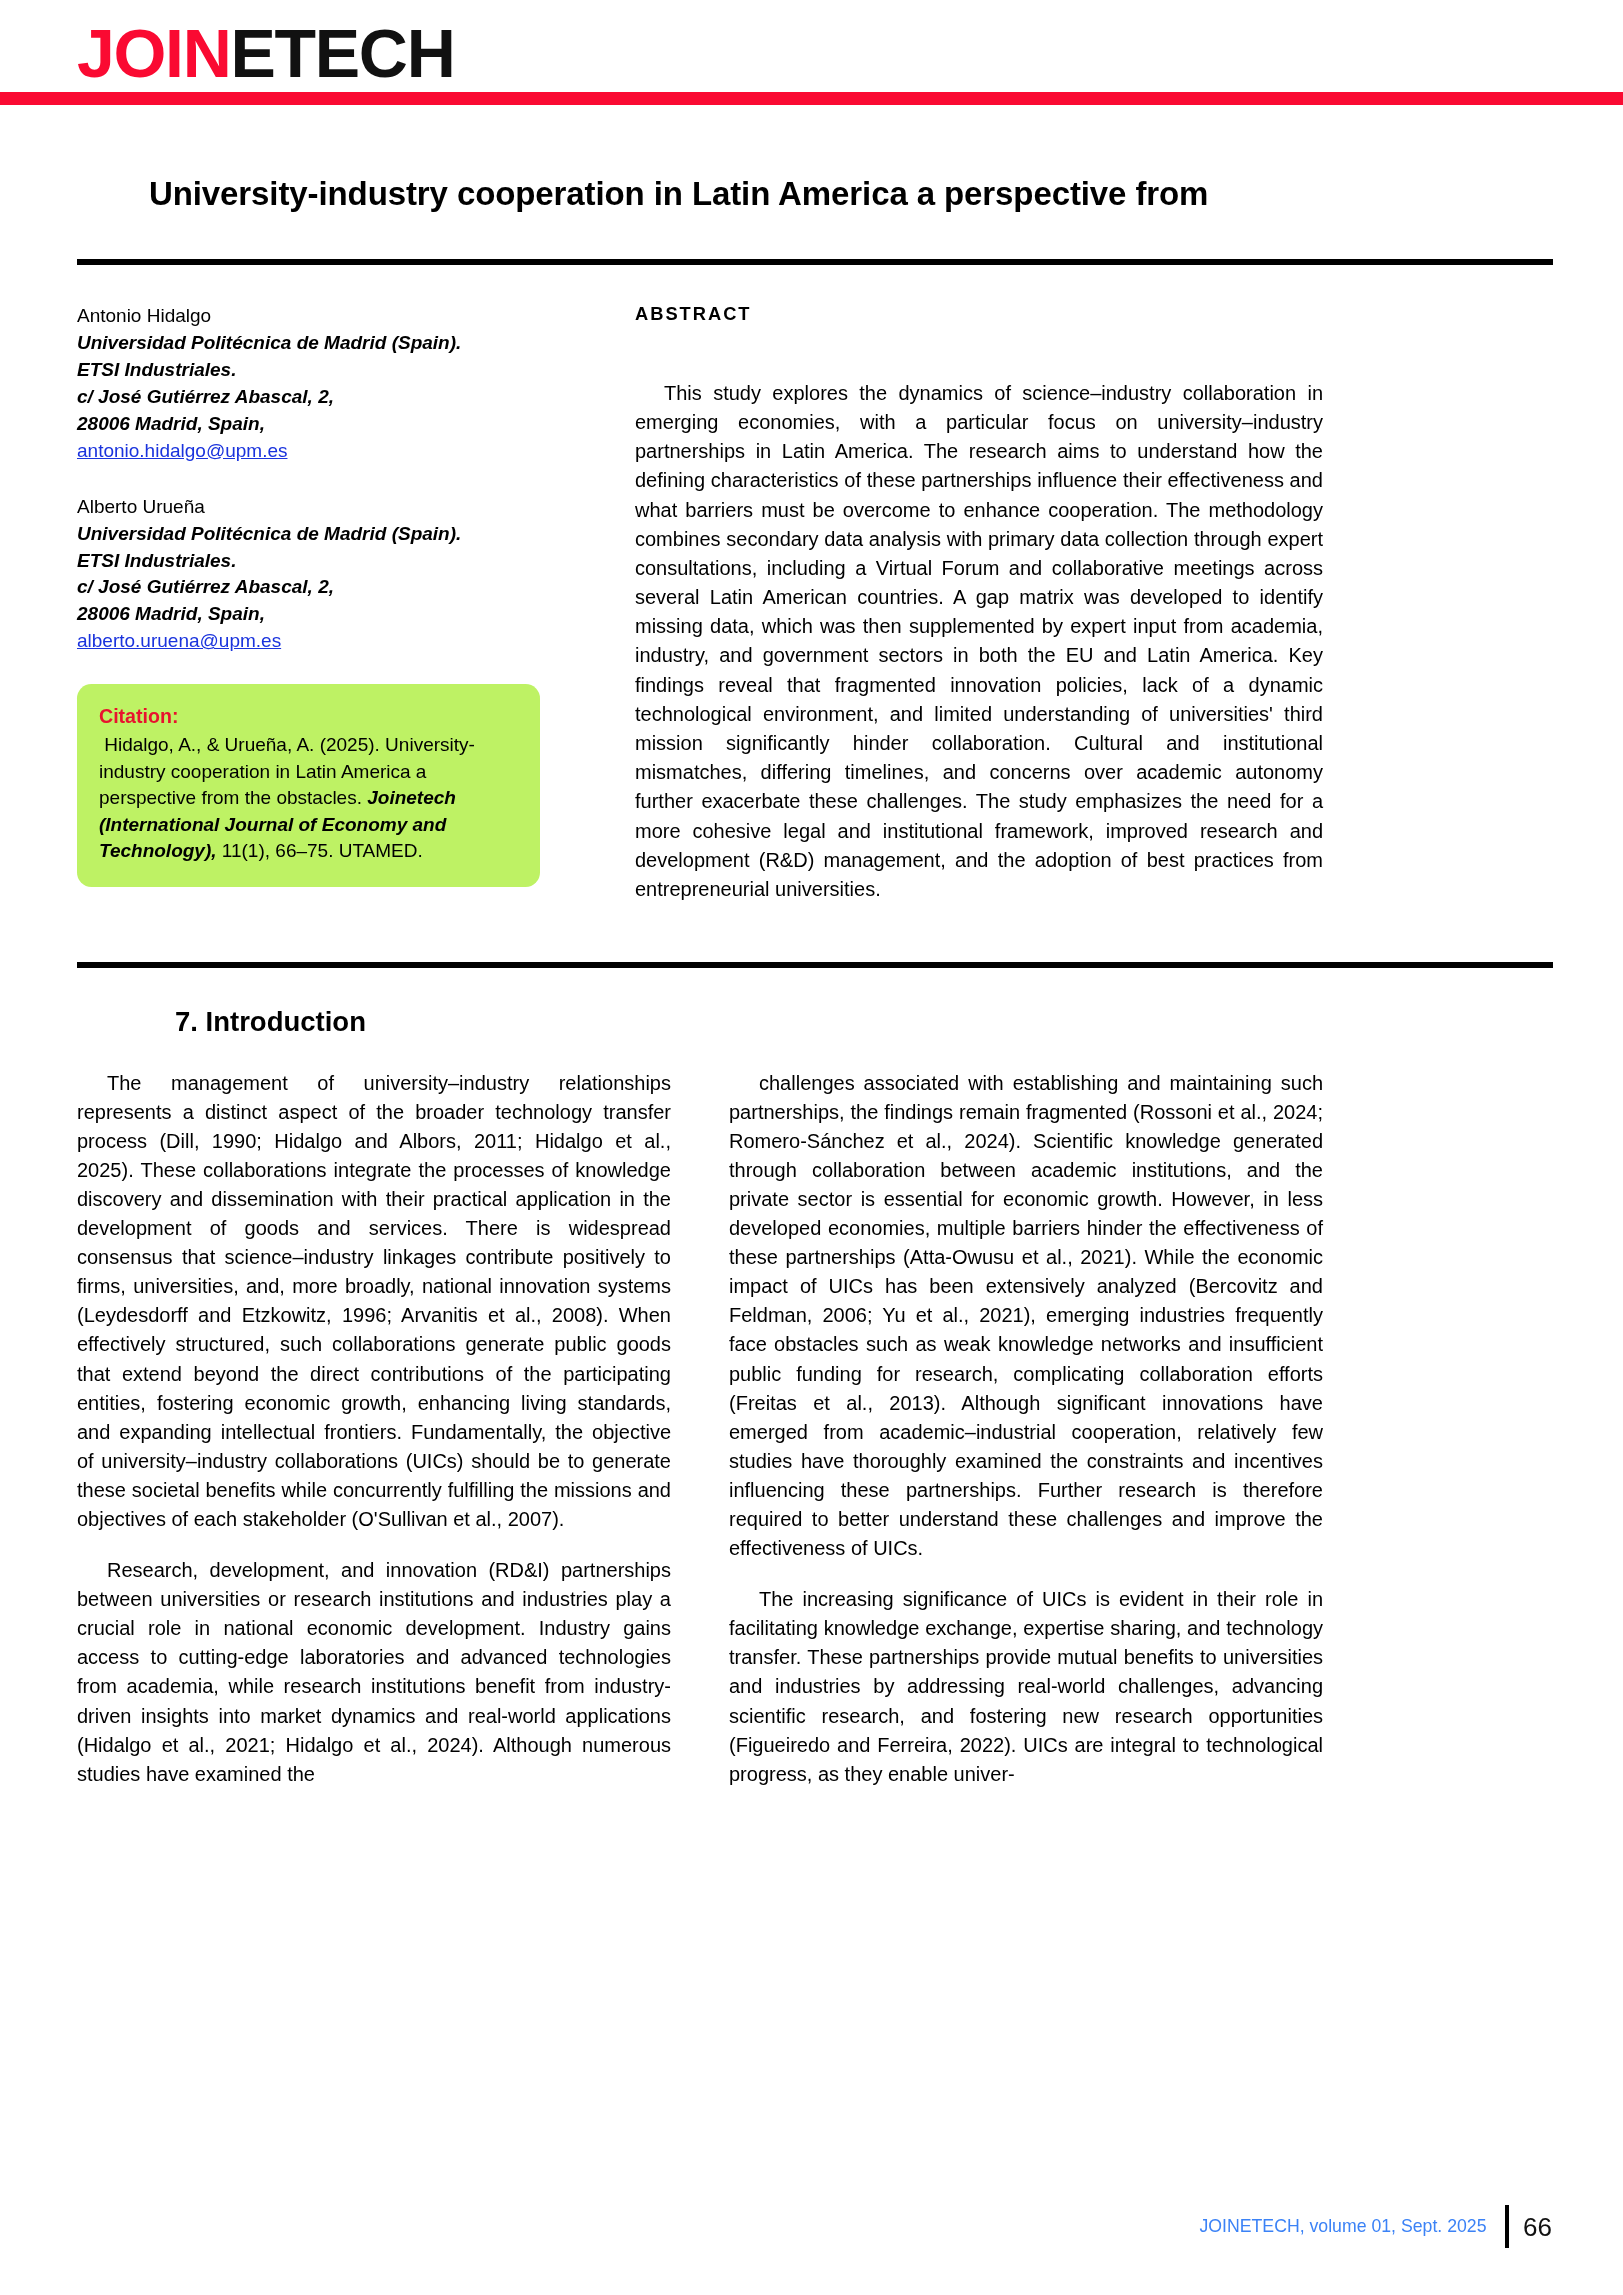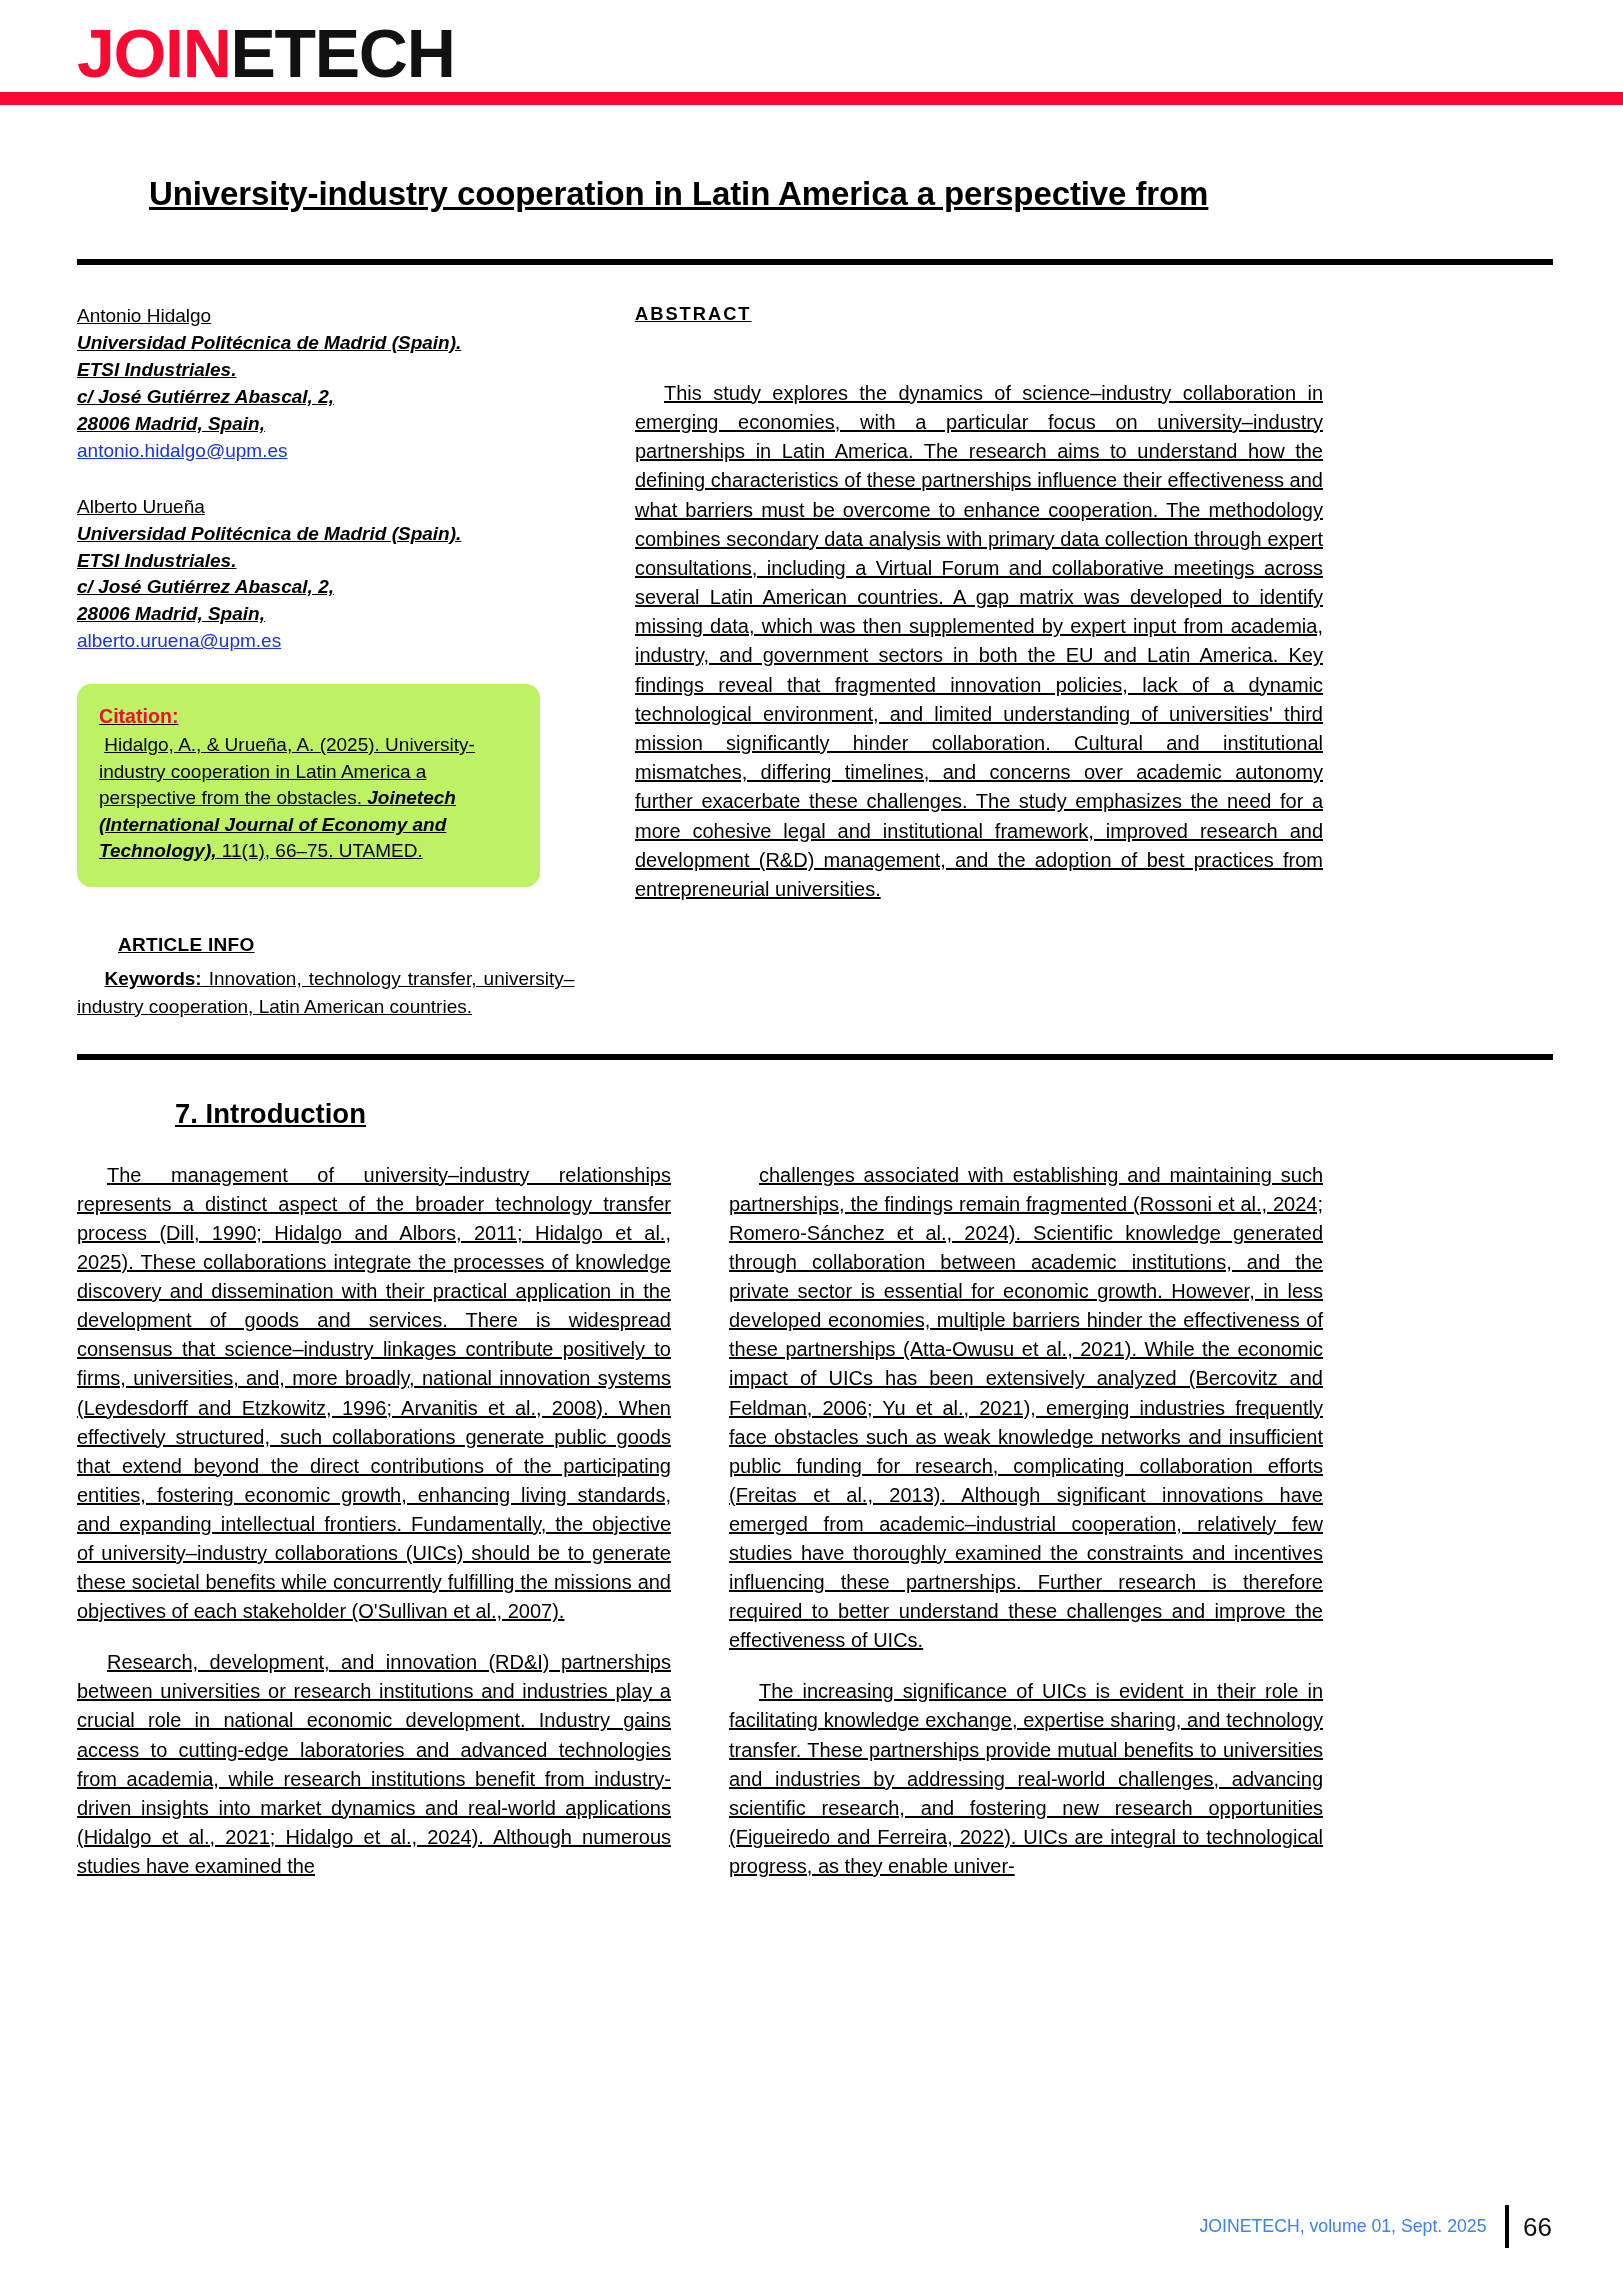"University-industry cooperation in Latin" .page { text-decoration: underline -> none }
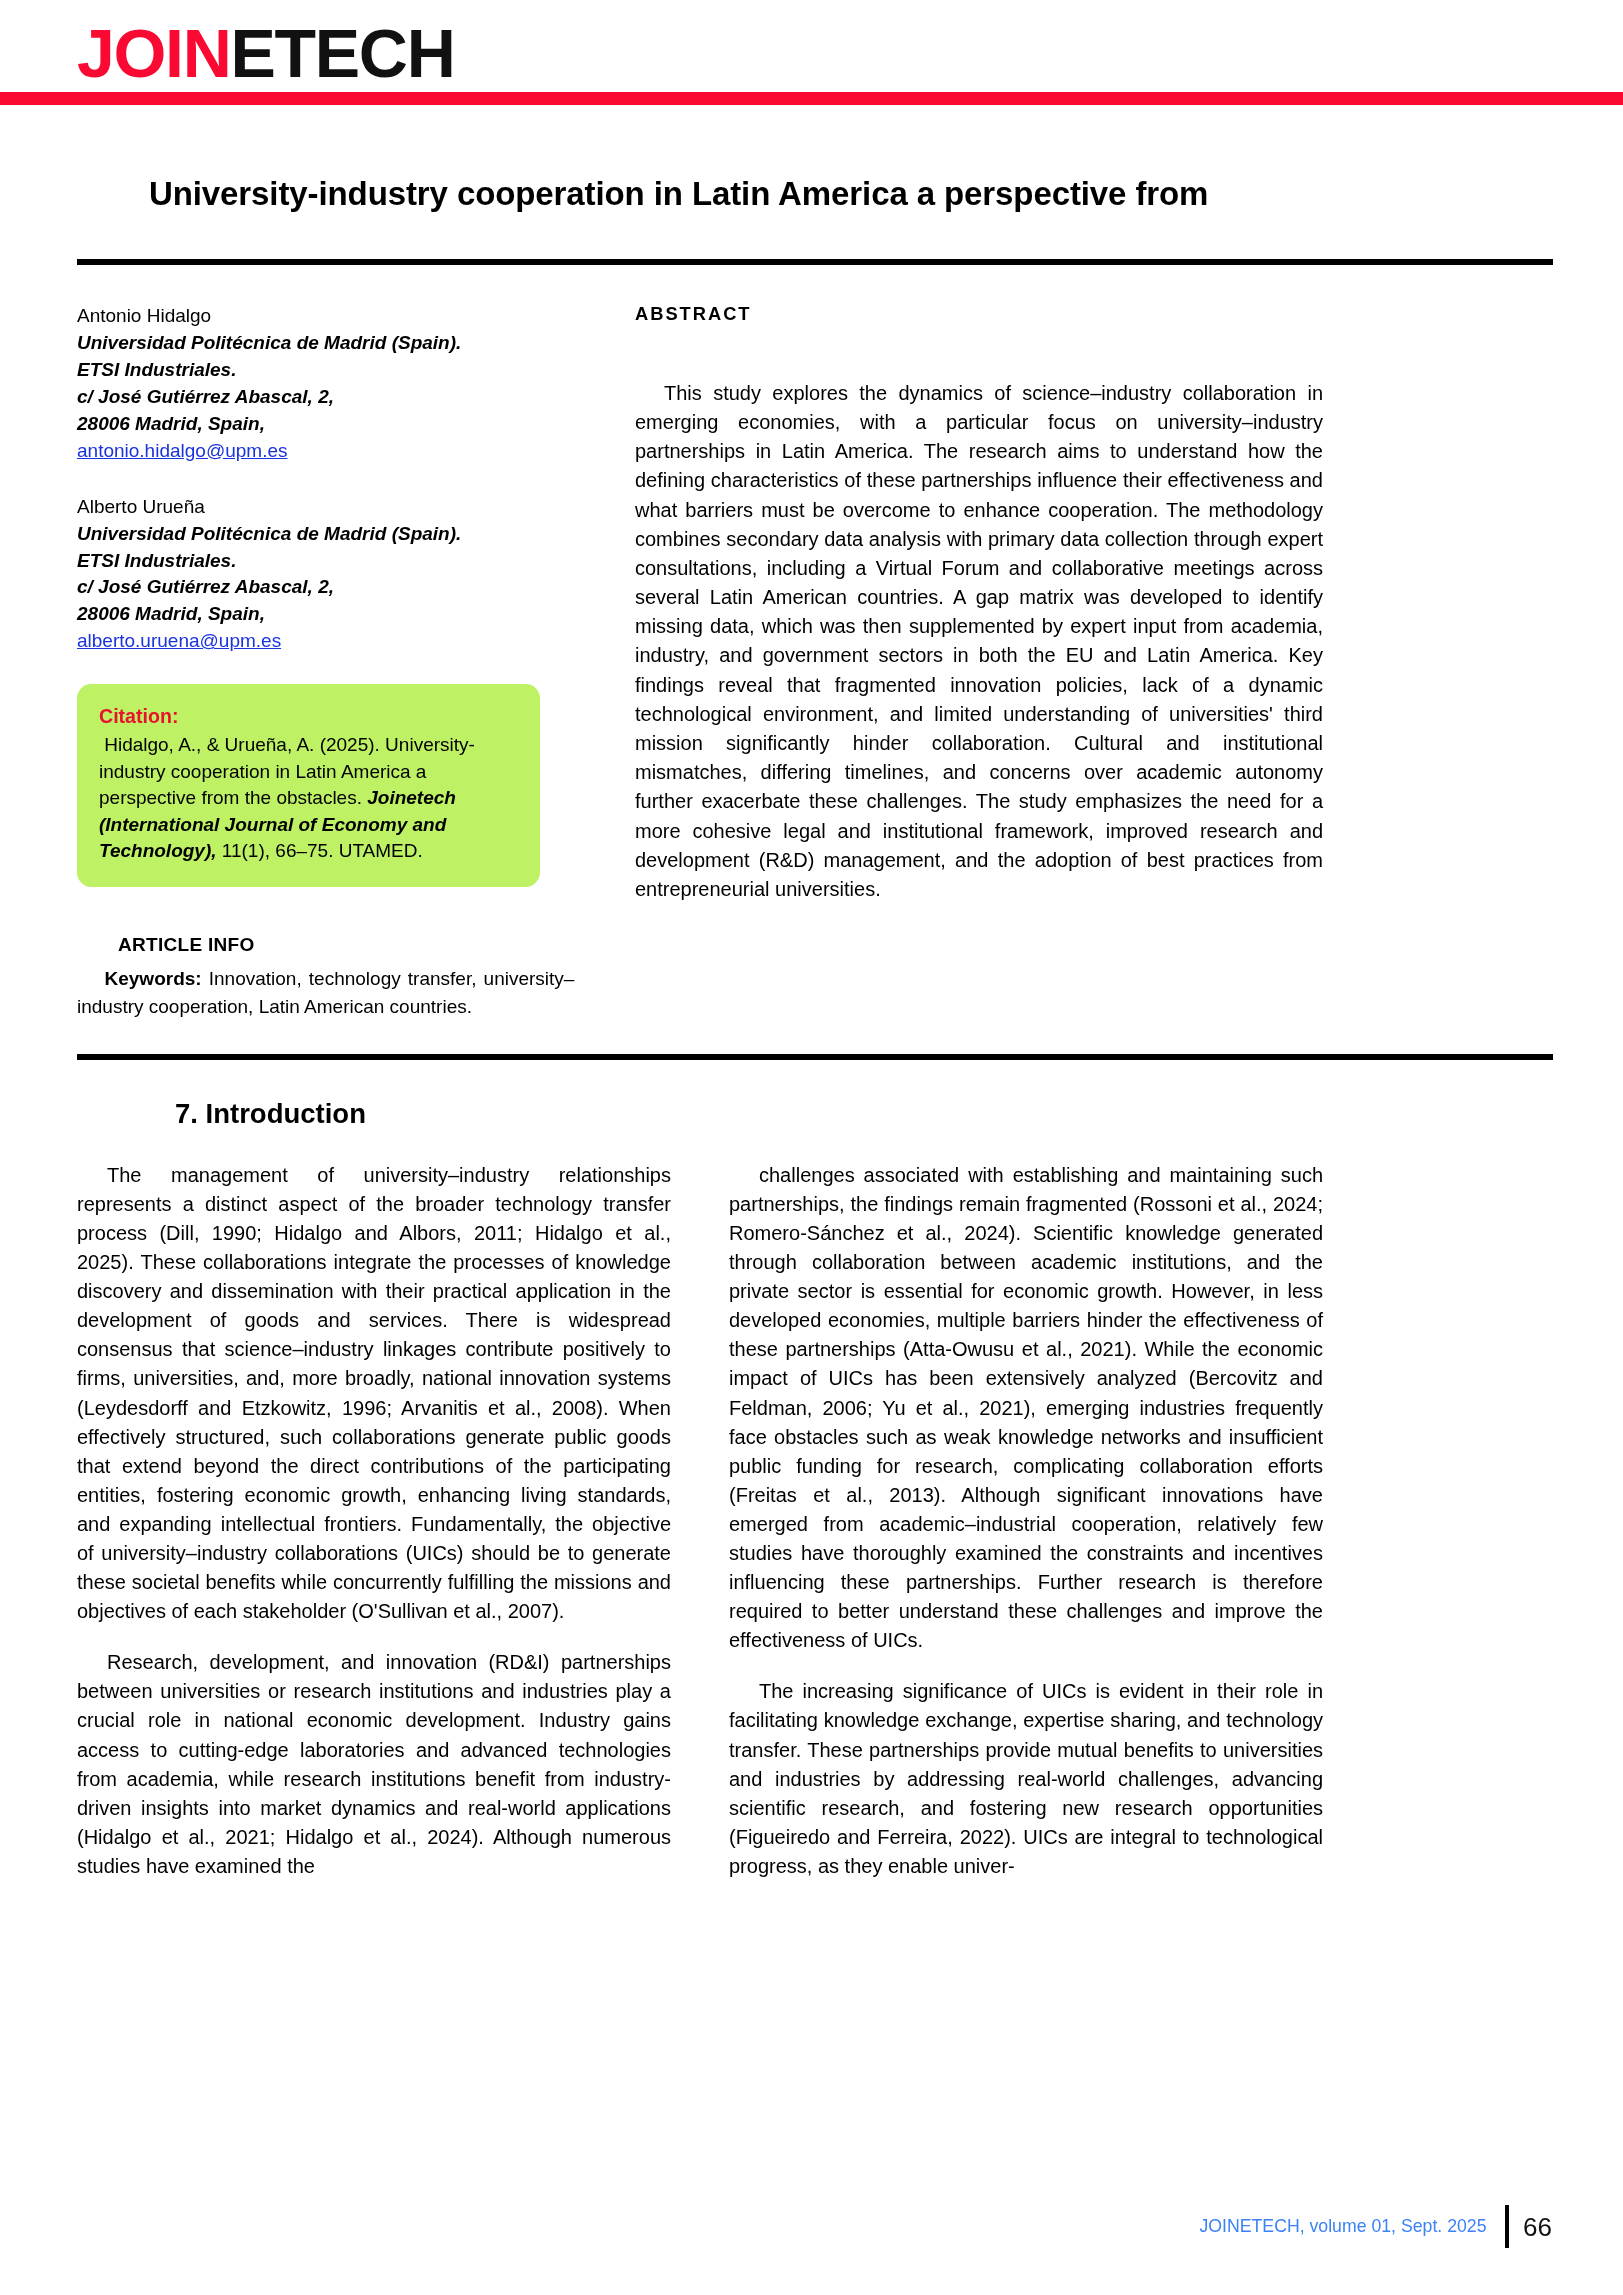"ARTICLE INFO" div.article-info { html: <div> <div>ARTICLE INFO</div> <div><b>Keywords:</b><span> Innovation, technology transfer, university–industry cooperation, Latin American countries.</span></div> </div> -> none }
